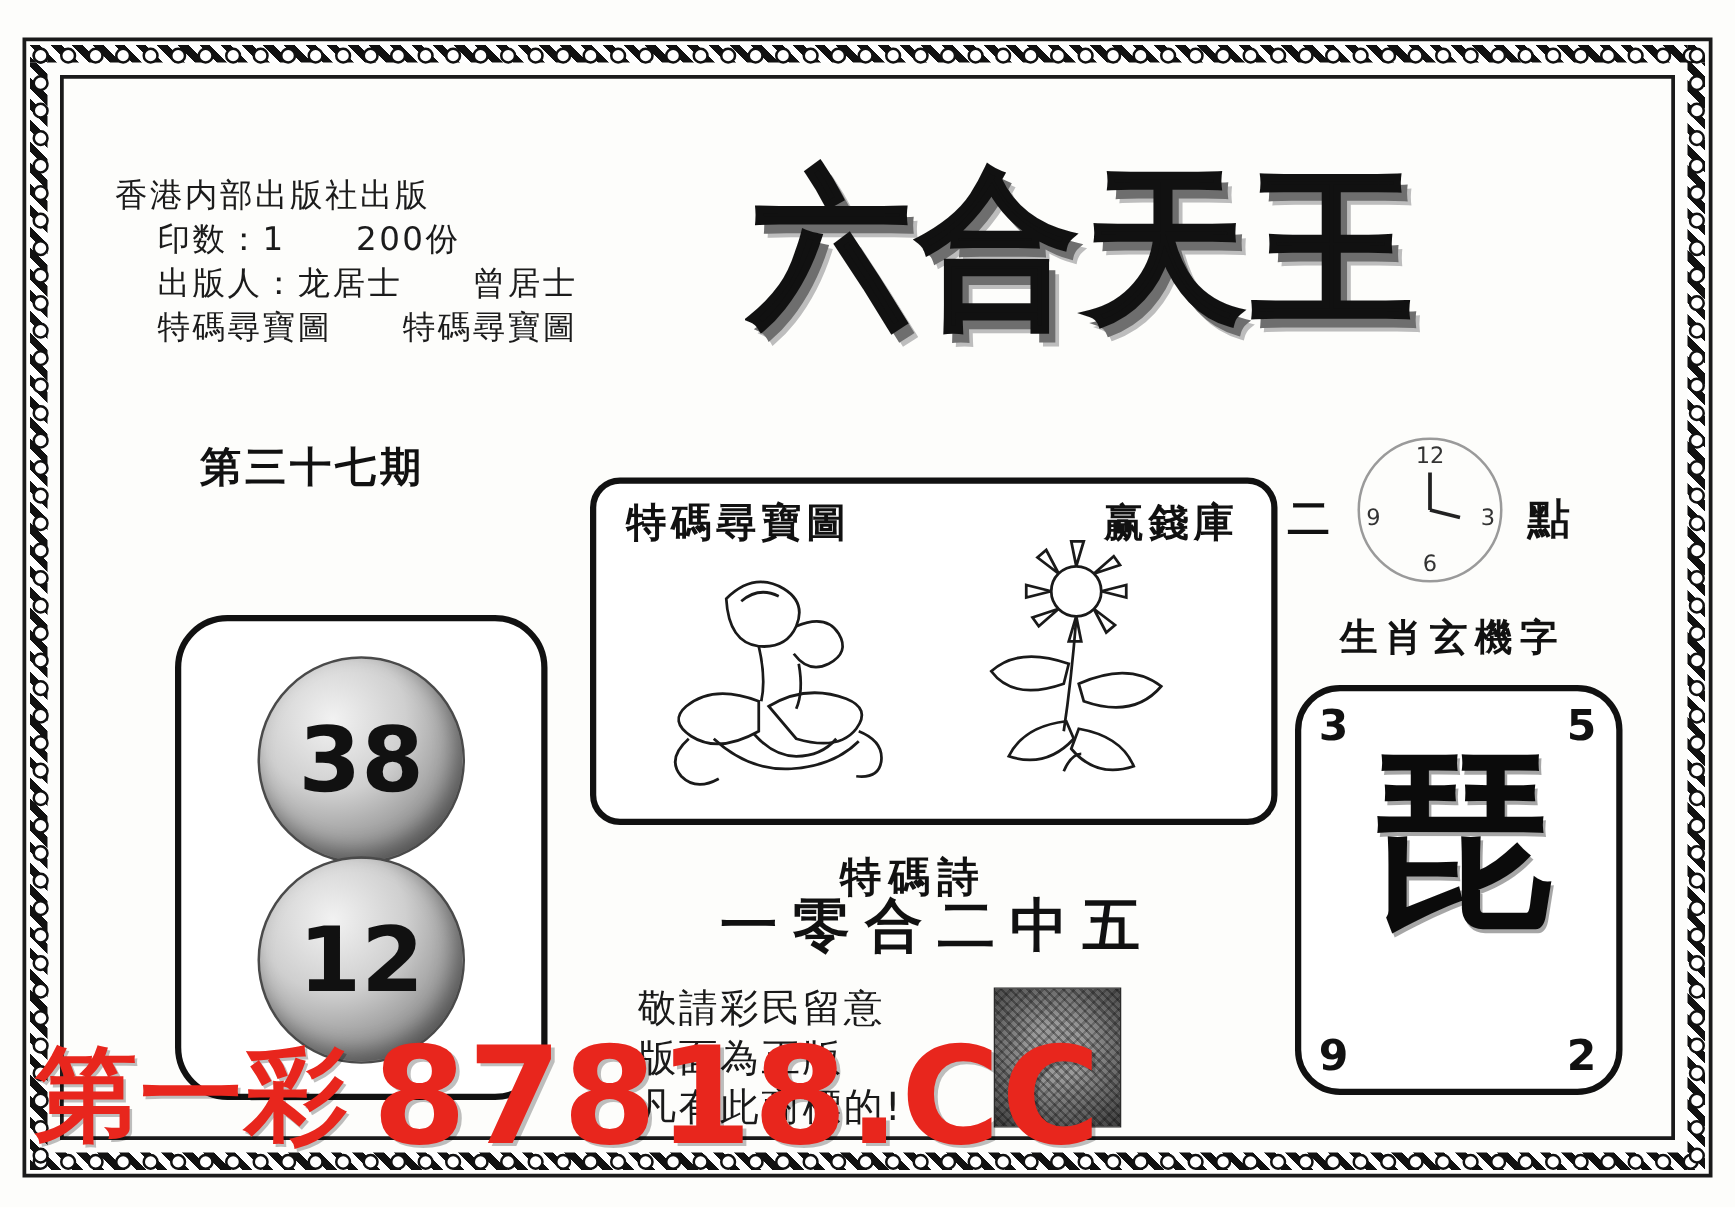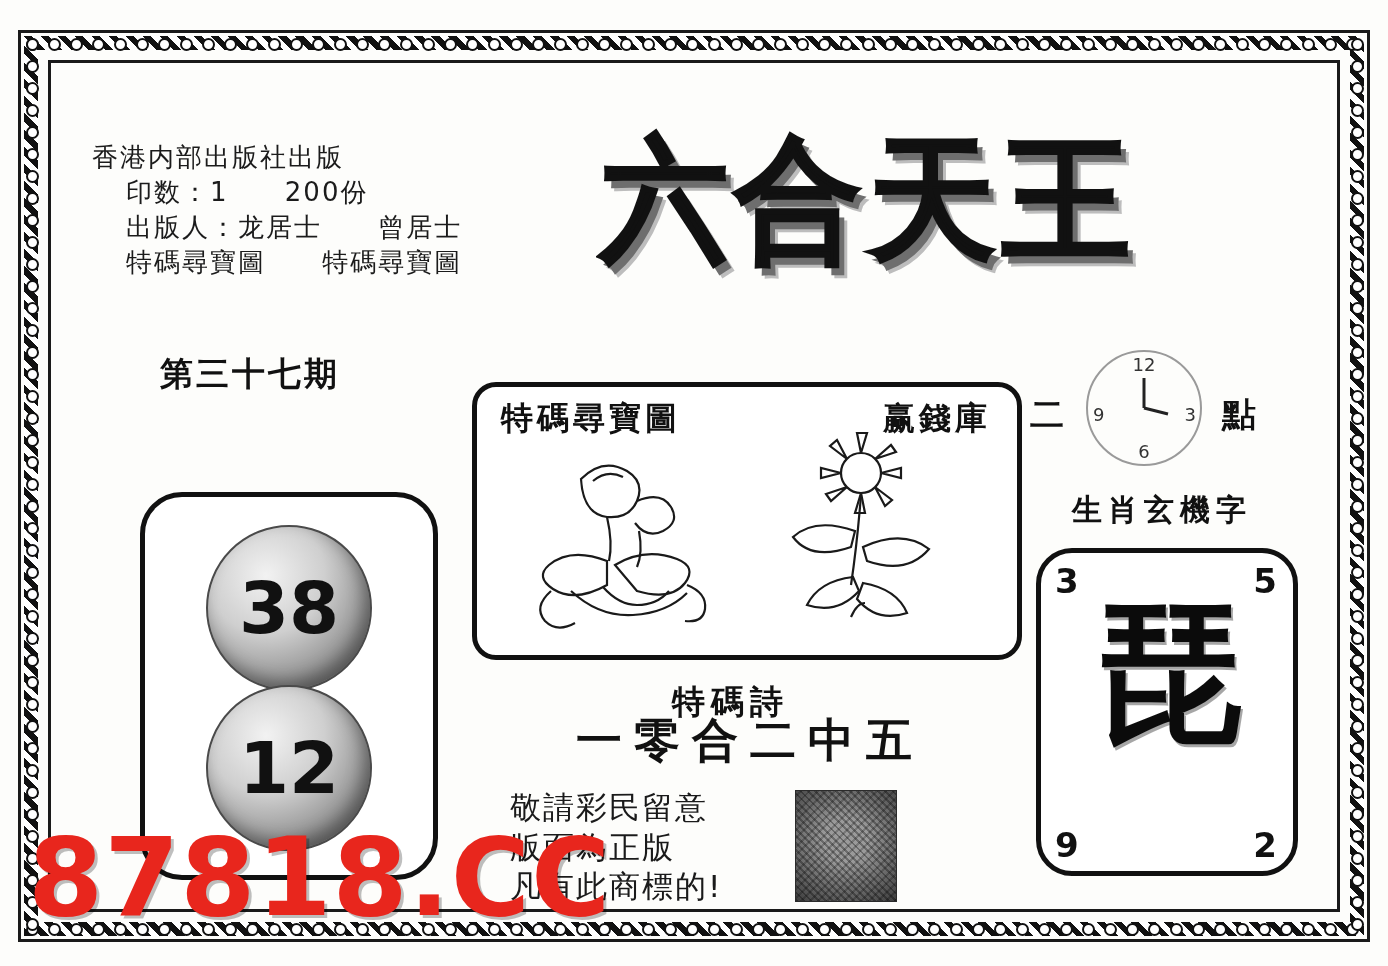"第一彩" span.cn { html: none -> <span>第一彩</span> }
